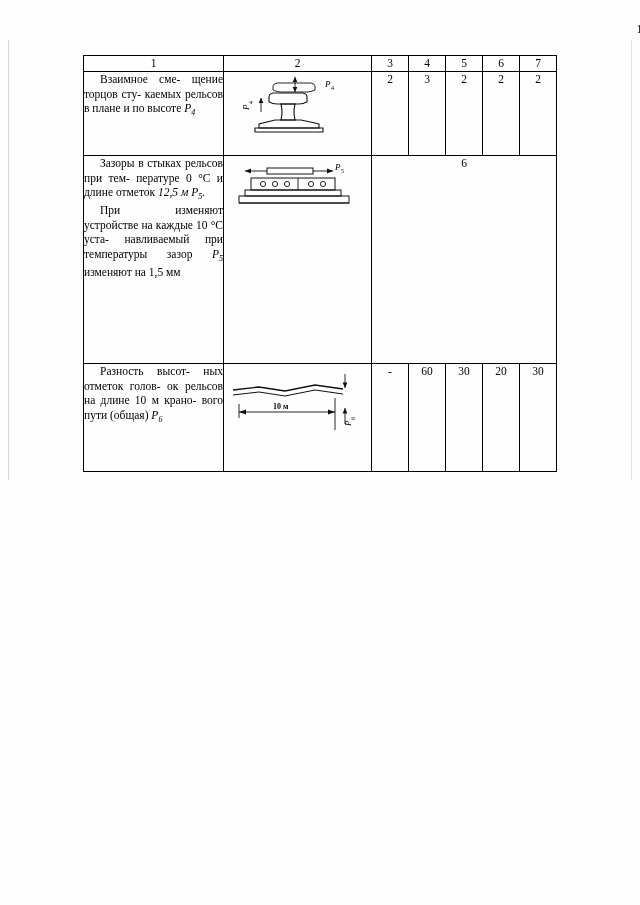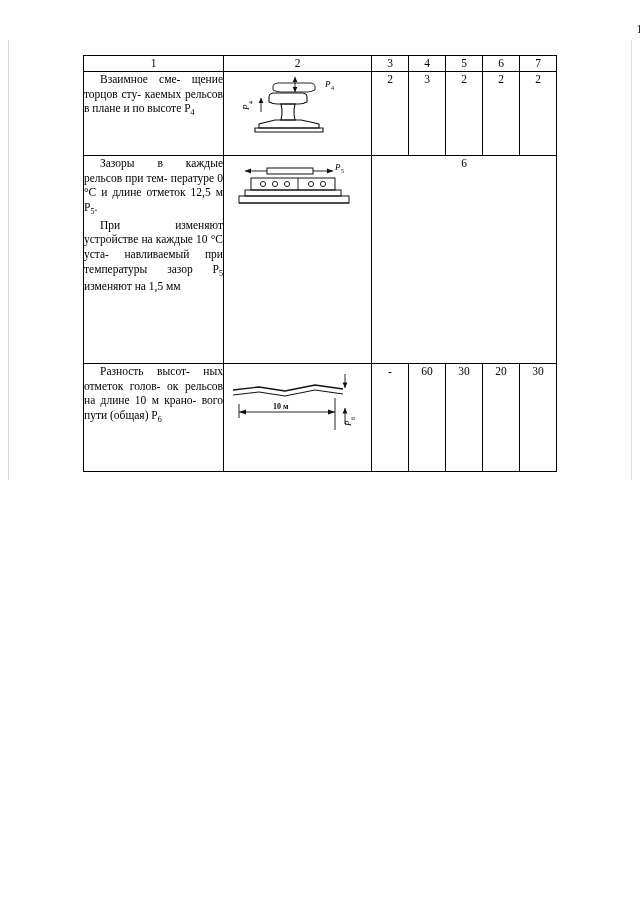"P4" i, .ital { font-style: none -> italic }
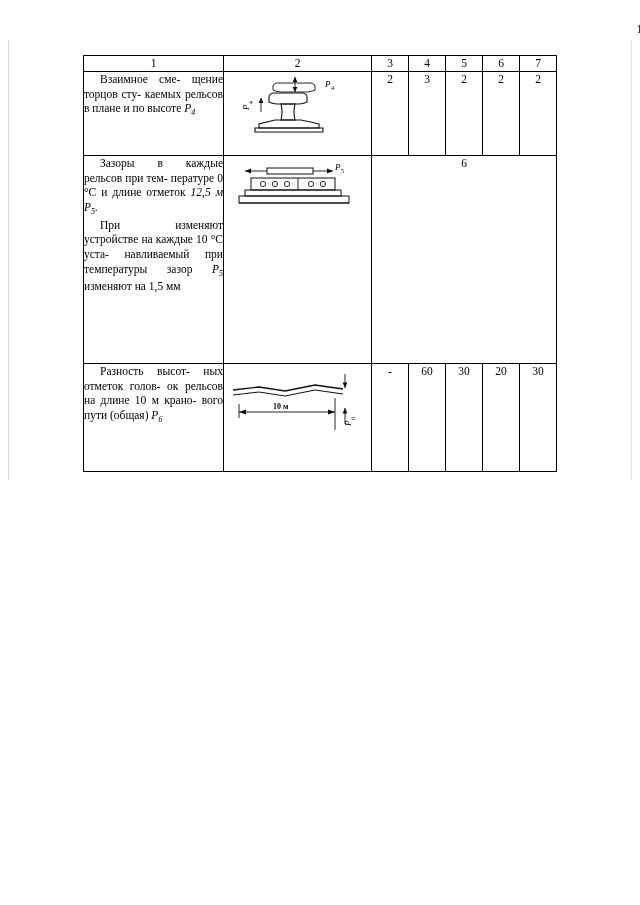"Зазоры в каждые" span { text: каждые -> стыках }
